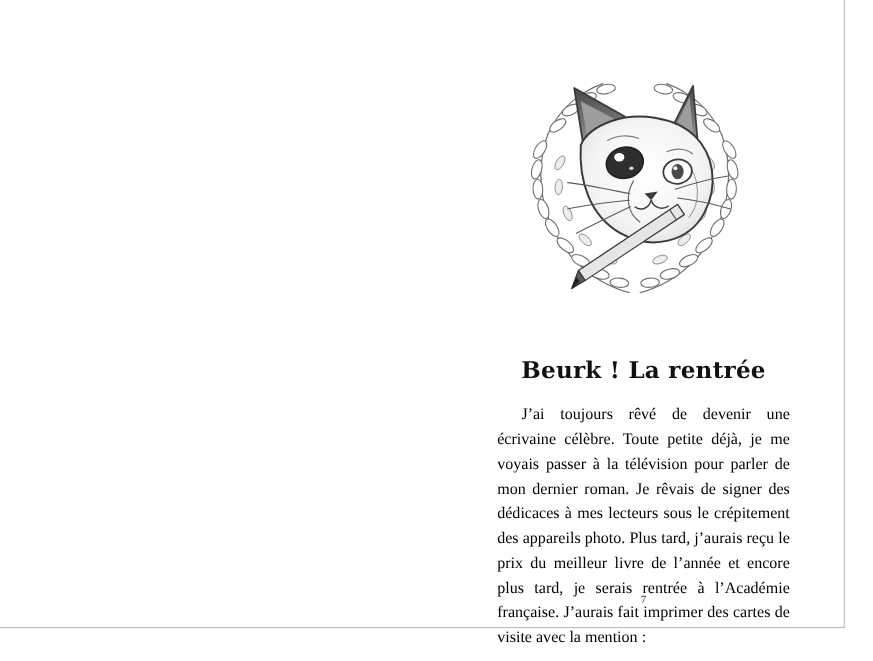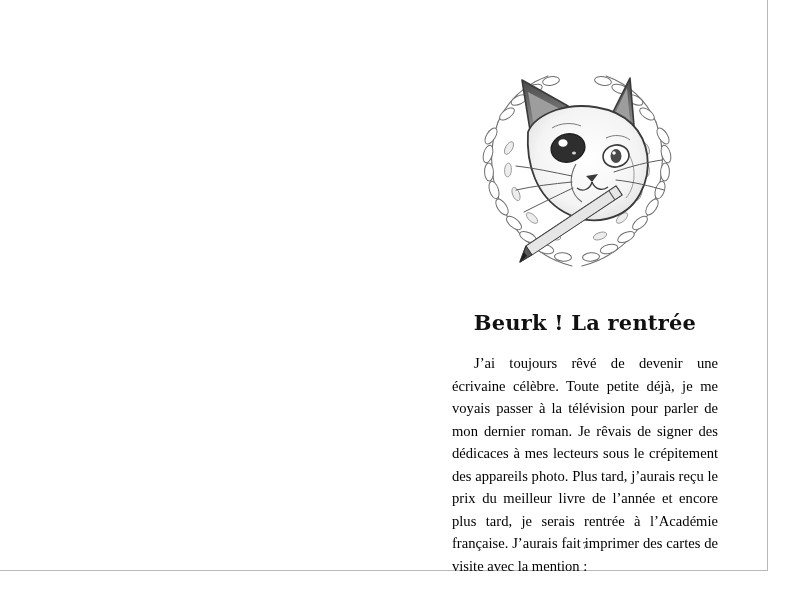"Beurk ! La rentrée" .chapter-title { margin: 38px 0 0 0 -> 52px 0 0 0 }
